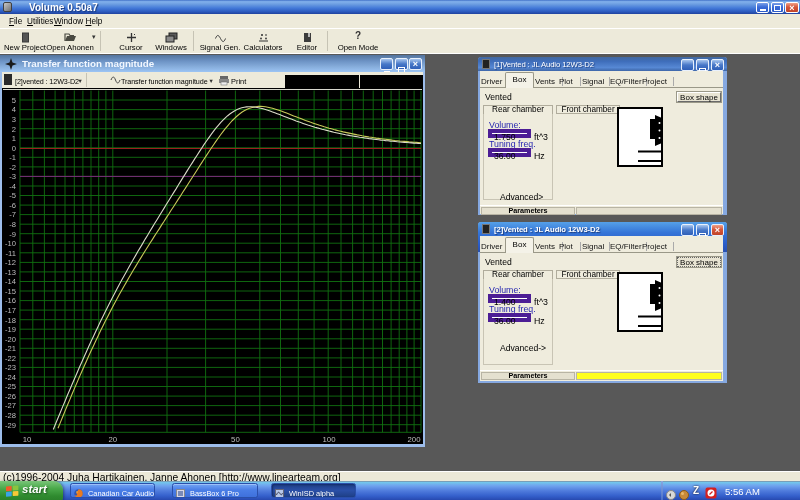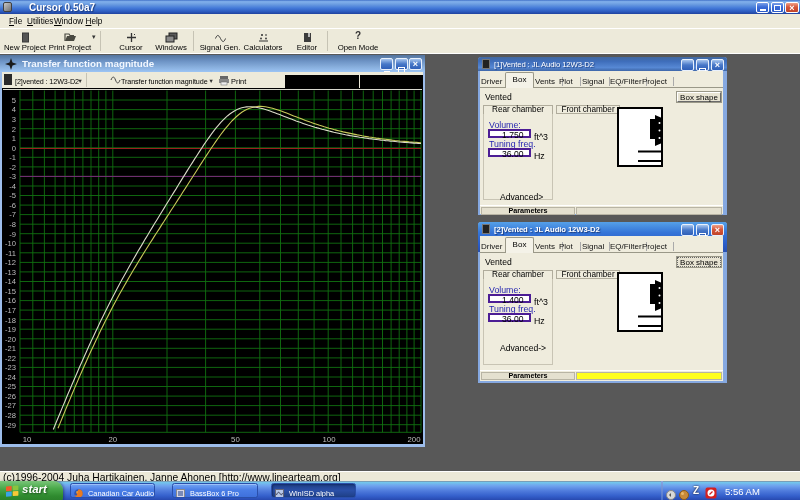"Cursor 0.50a7" div.abs { text: Cursor -> Volume }
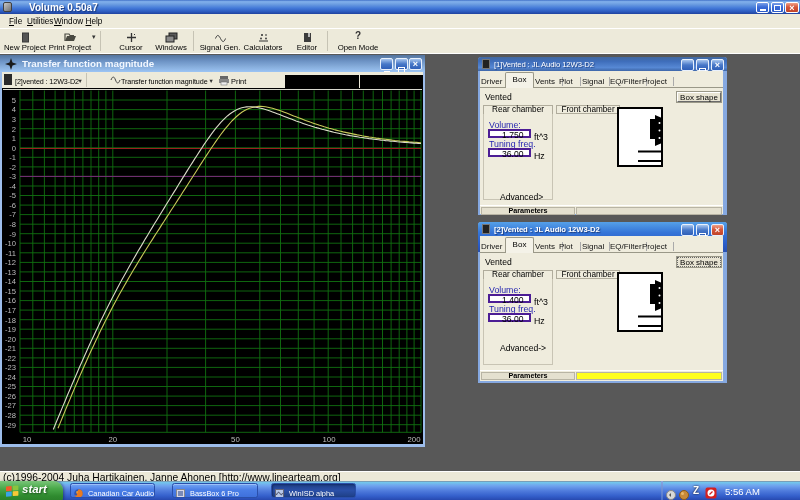"Print Project" div { text: Print Project -> Open Ahonen }
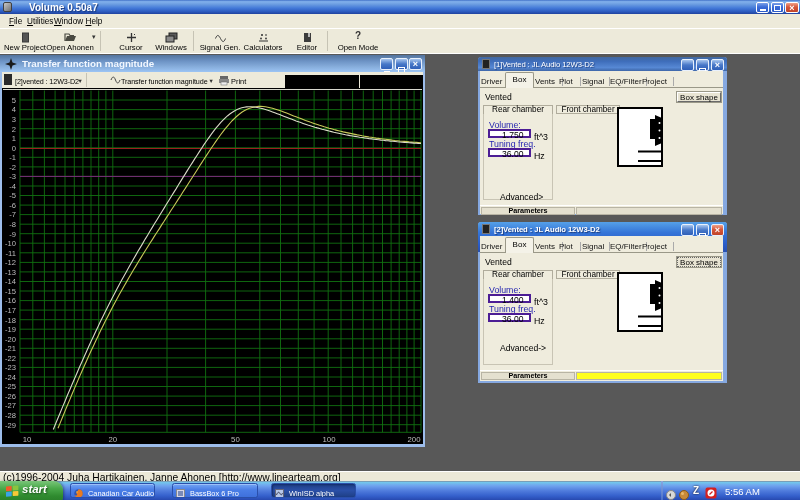"1.750" .inp { border: 2px solid #4c1d95 -> 4px solid #4c1d95; padding-left: 12px -> 2px }
